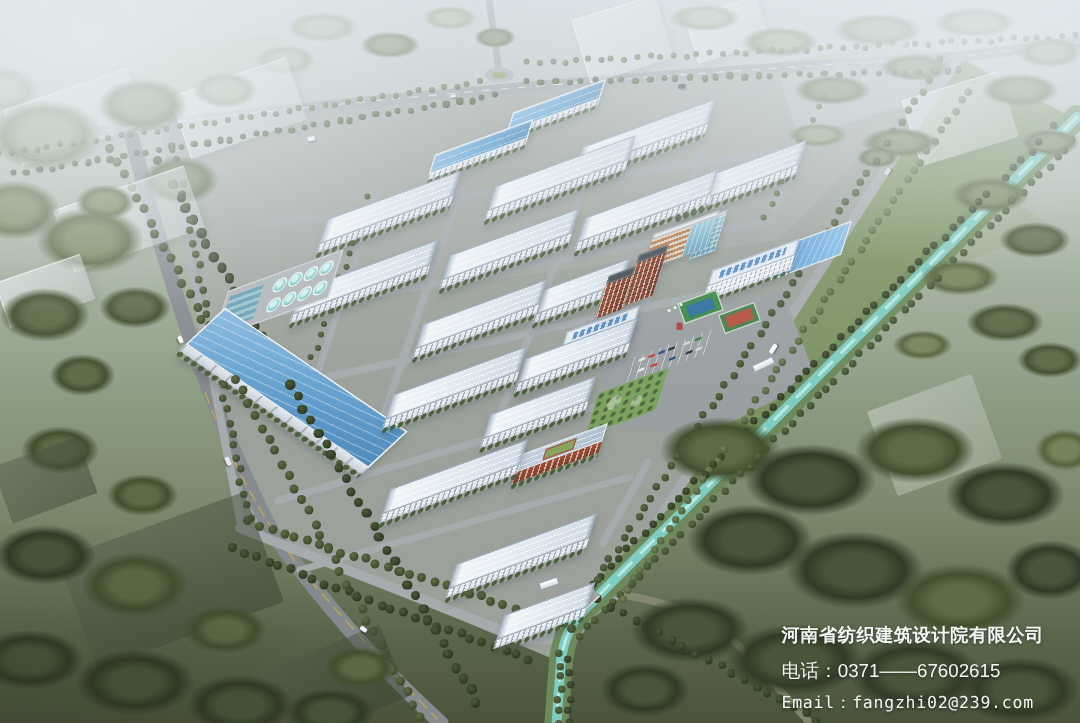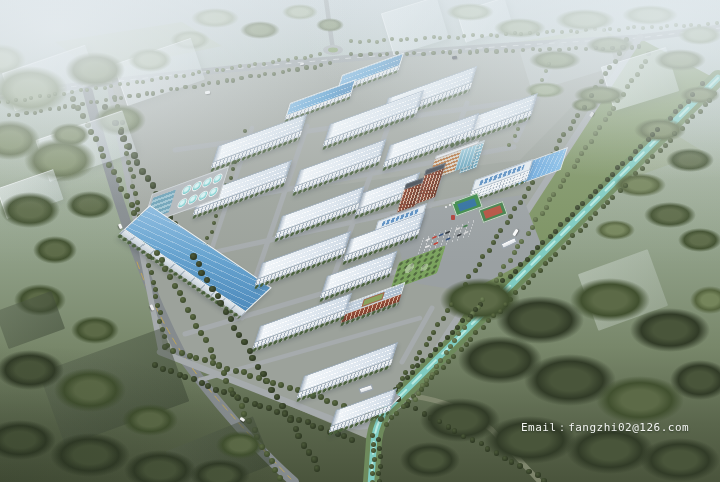"河南省纺织建筑设计院有限公司" div.co { html: none -> <div>河南省纺织建筑设计院有限公司</div> }
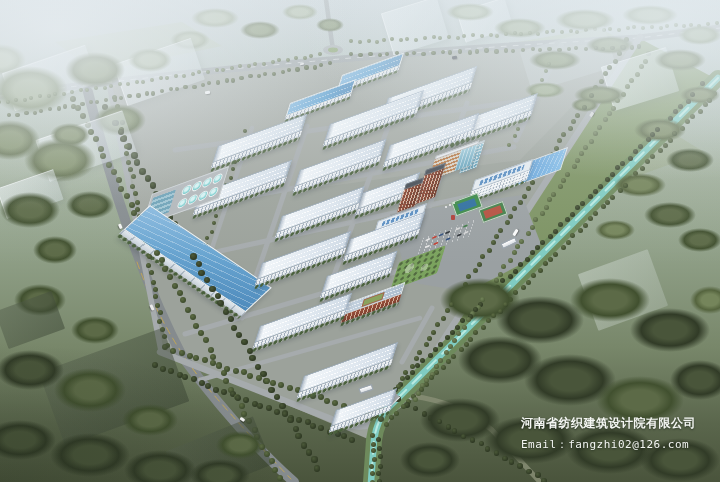"电话：0371——67602615" div.ph { html: none -> <div><span>电话：</span><span>0371——67602615</span></div> }
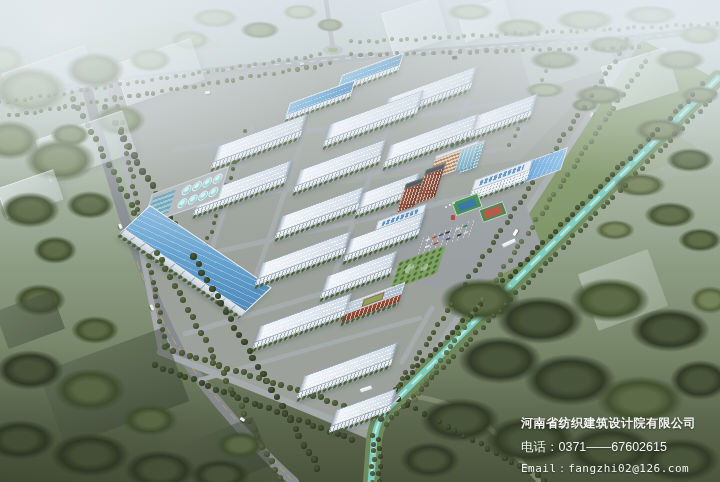"fangzhi02@126.com" span { text: fangzhi02@126.com -> fangzhi02@239.com }
